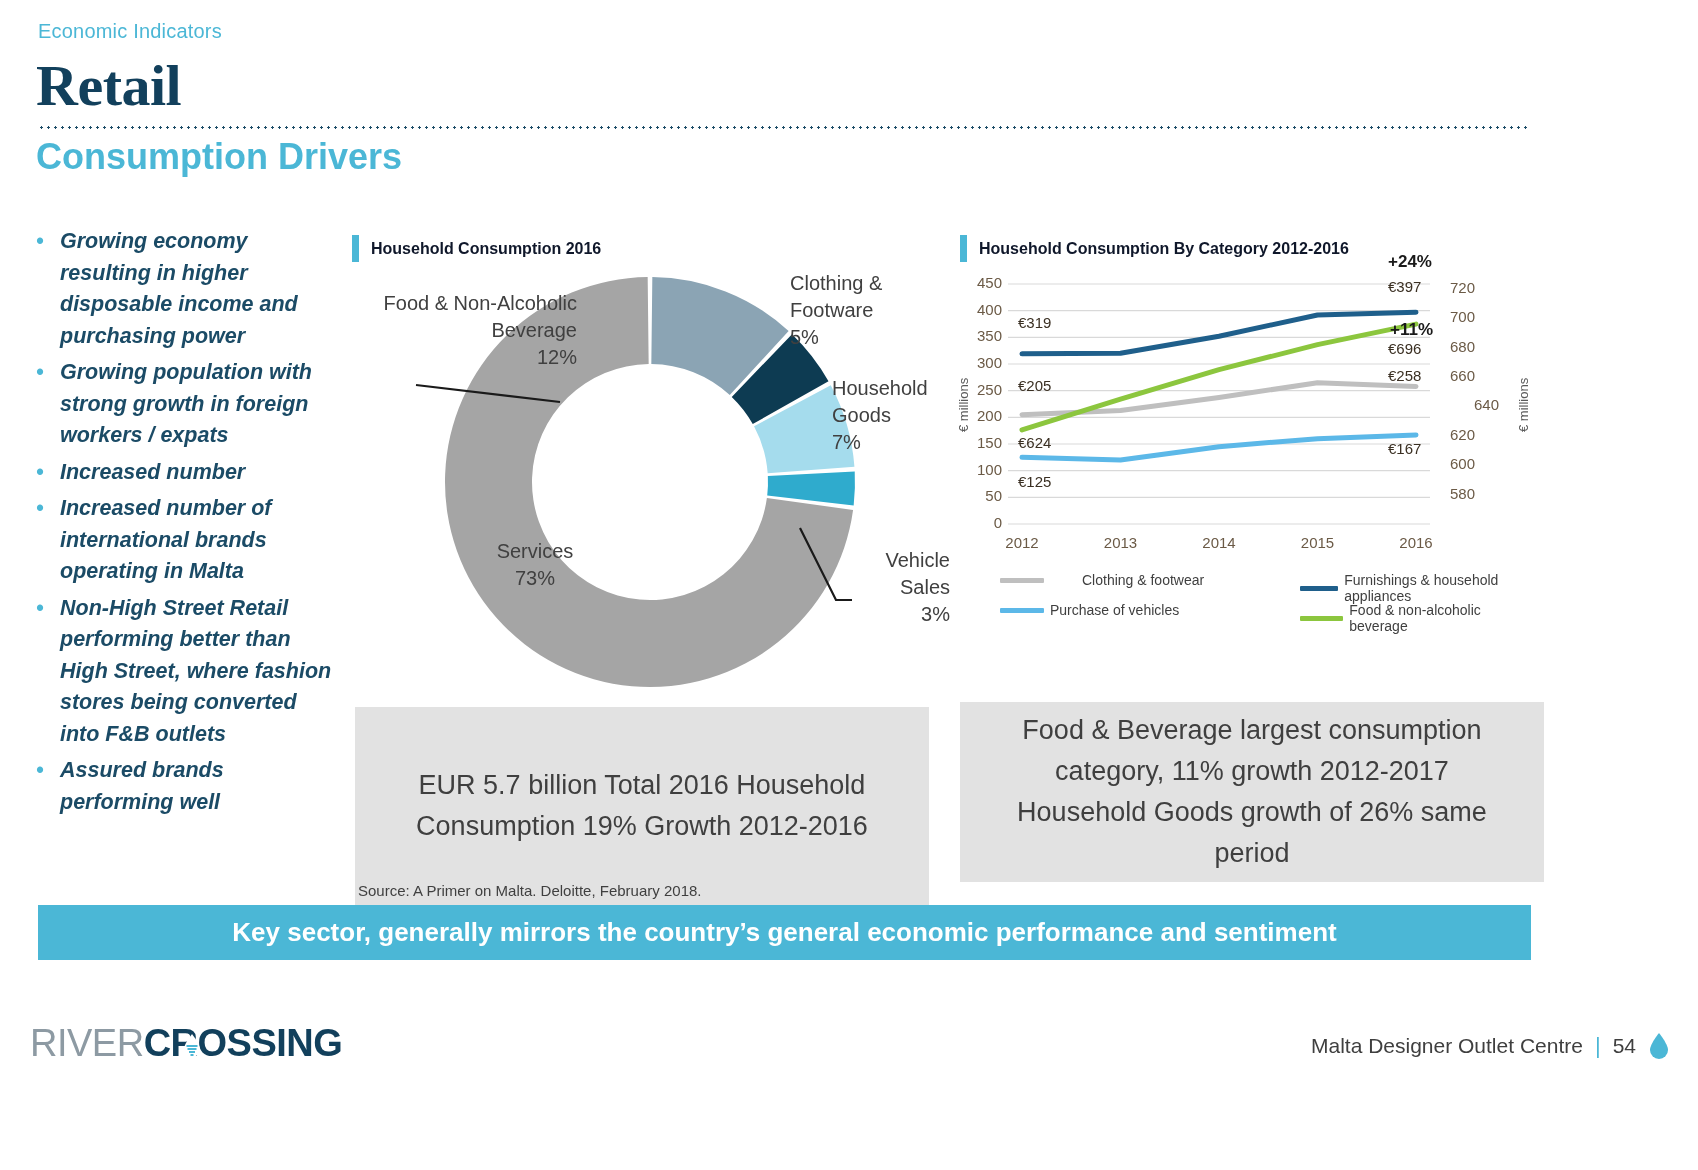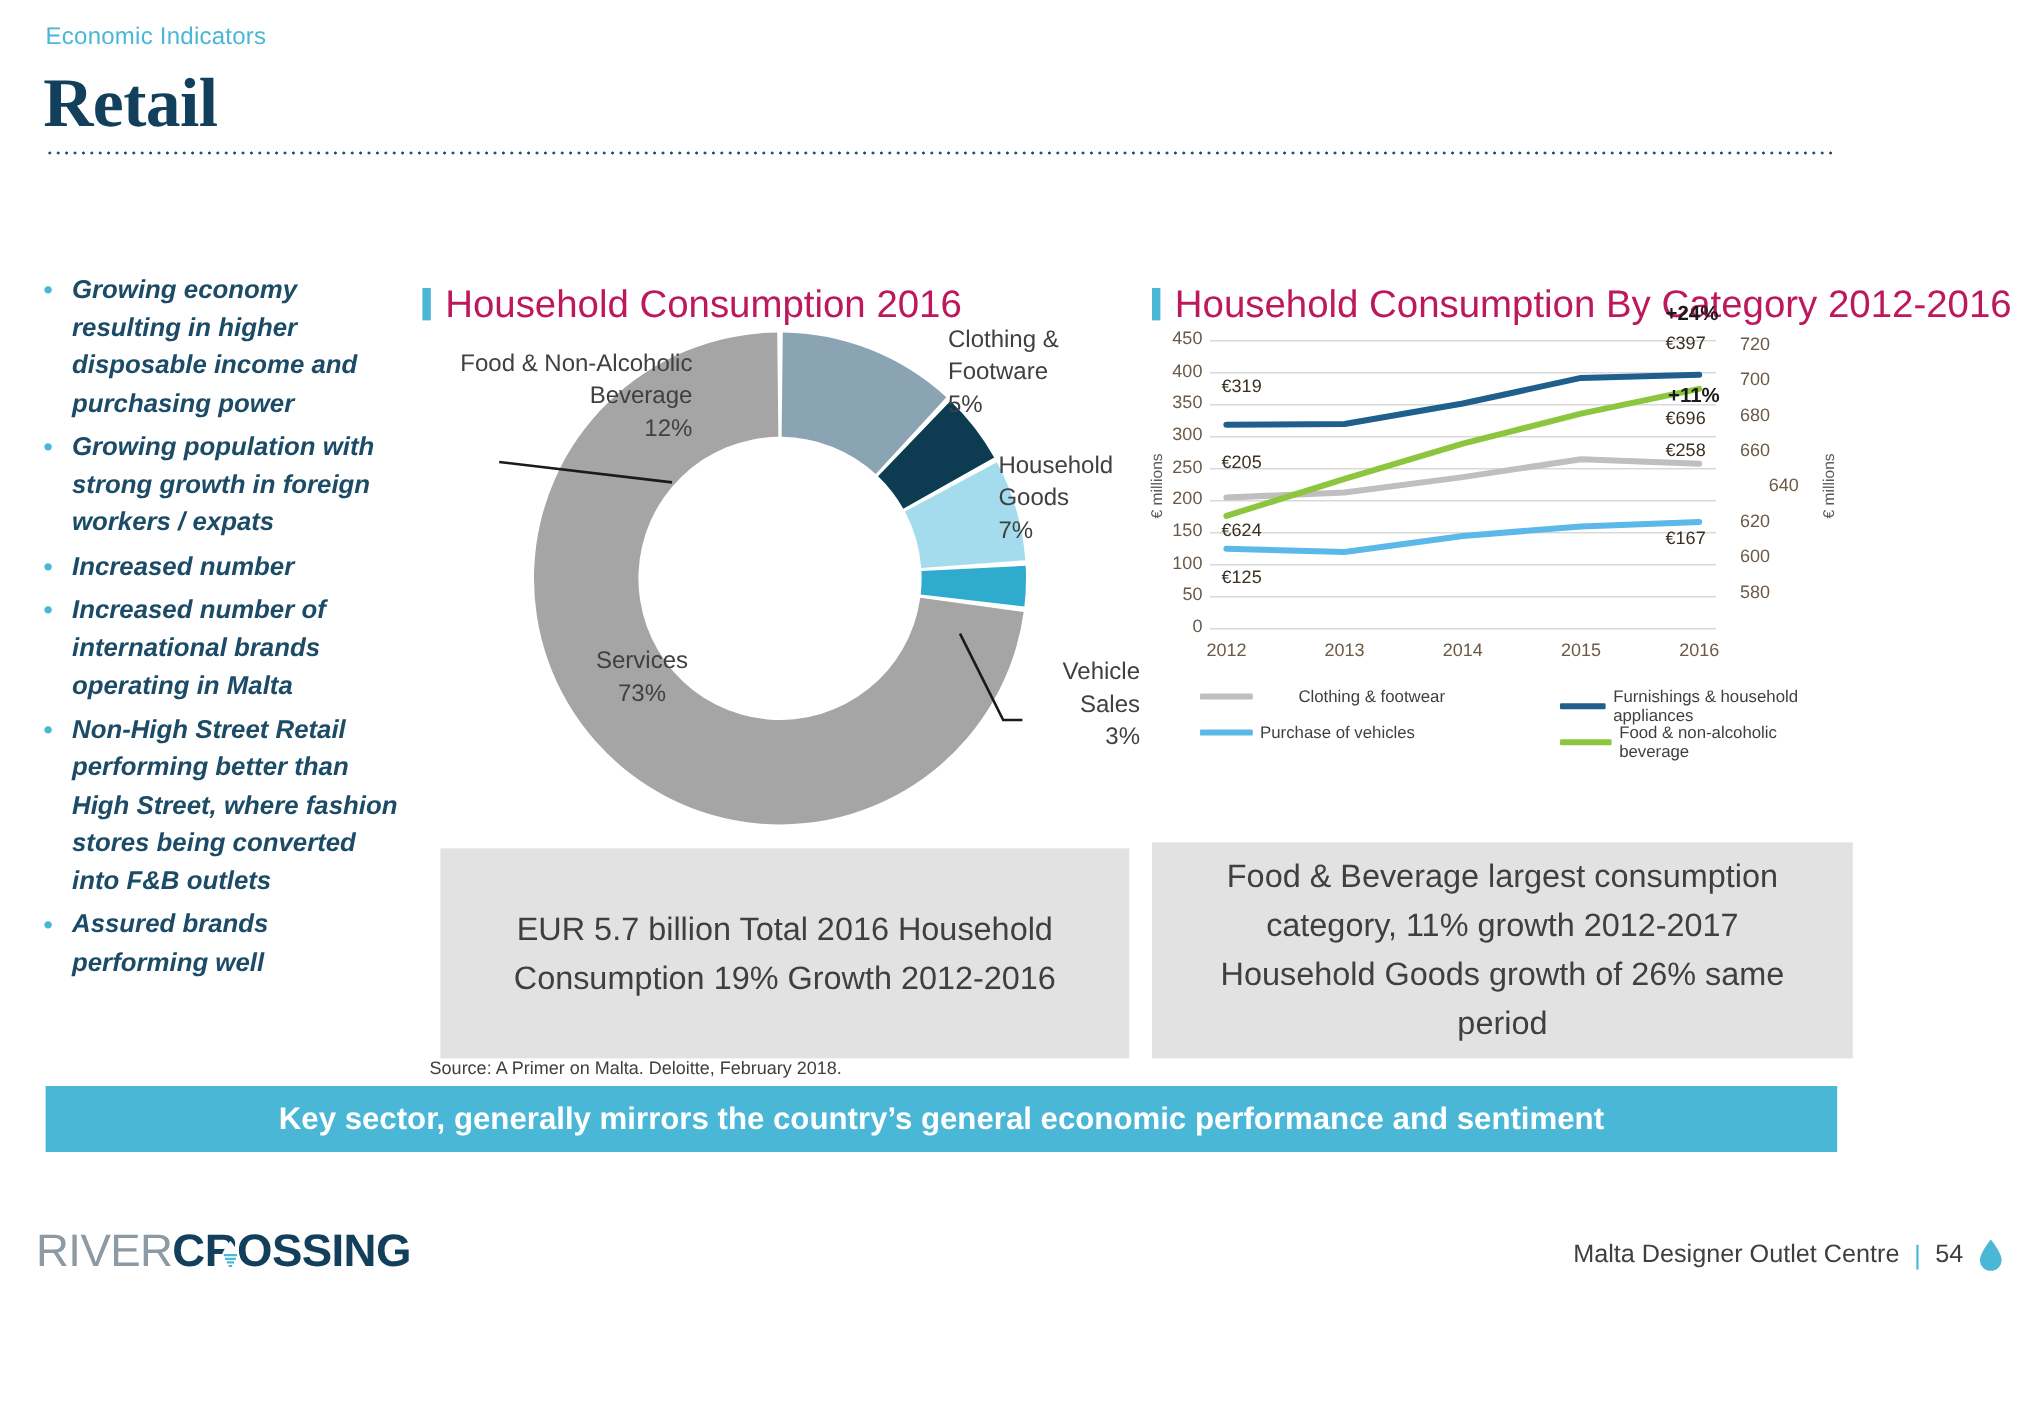"Consumption Drivers" div.subtitle { html: none -> <div>Consumption Drivers</div> }
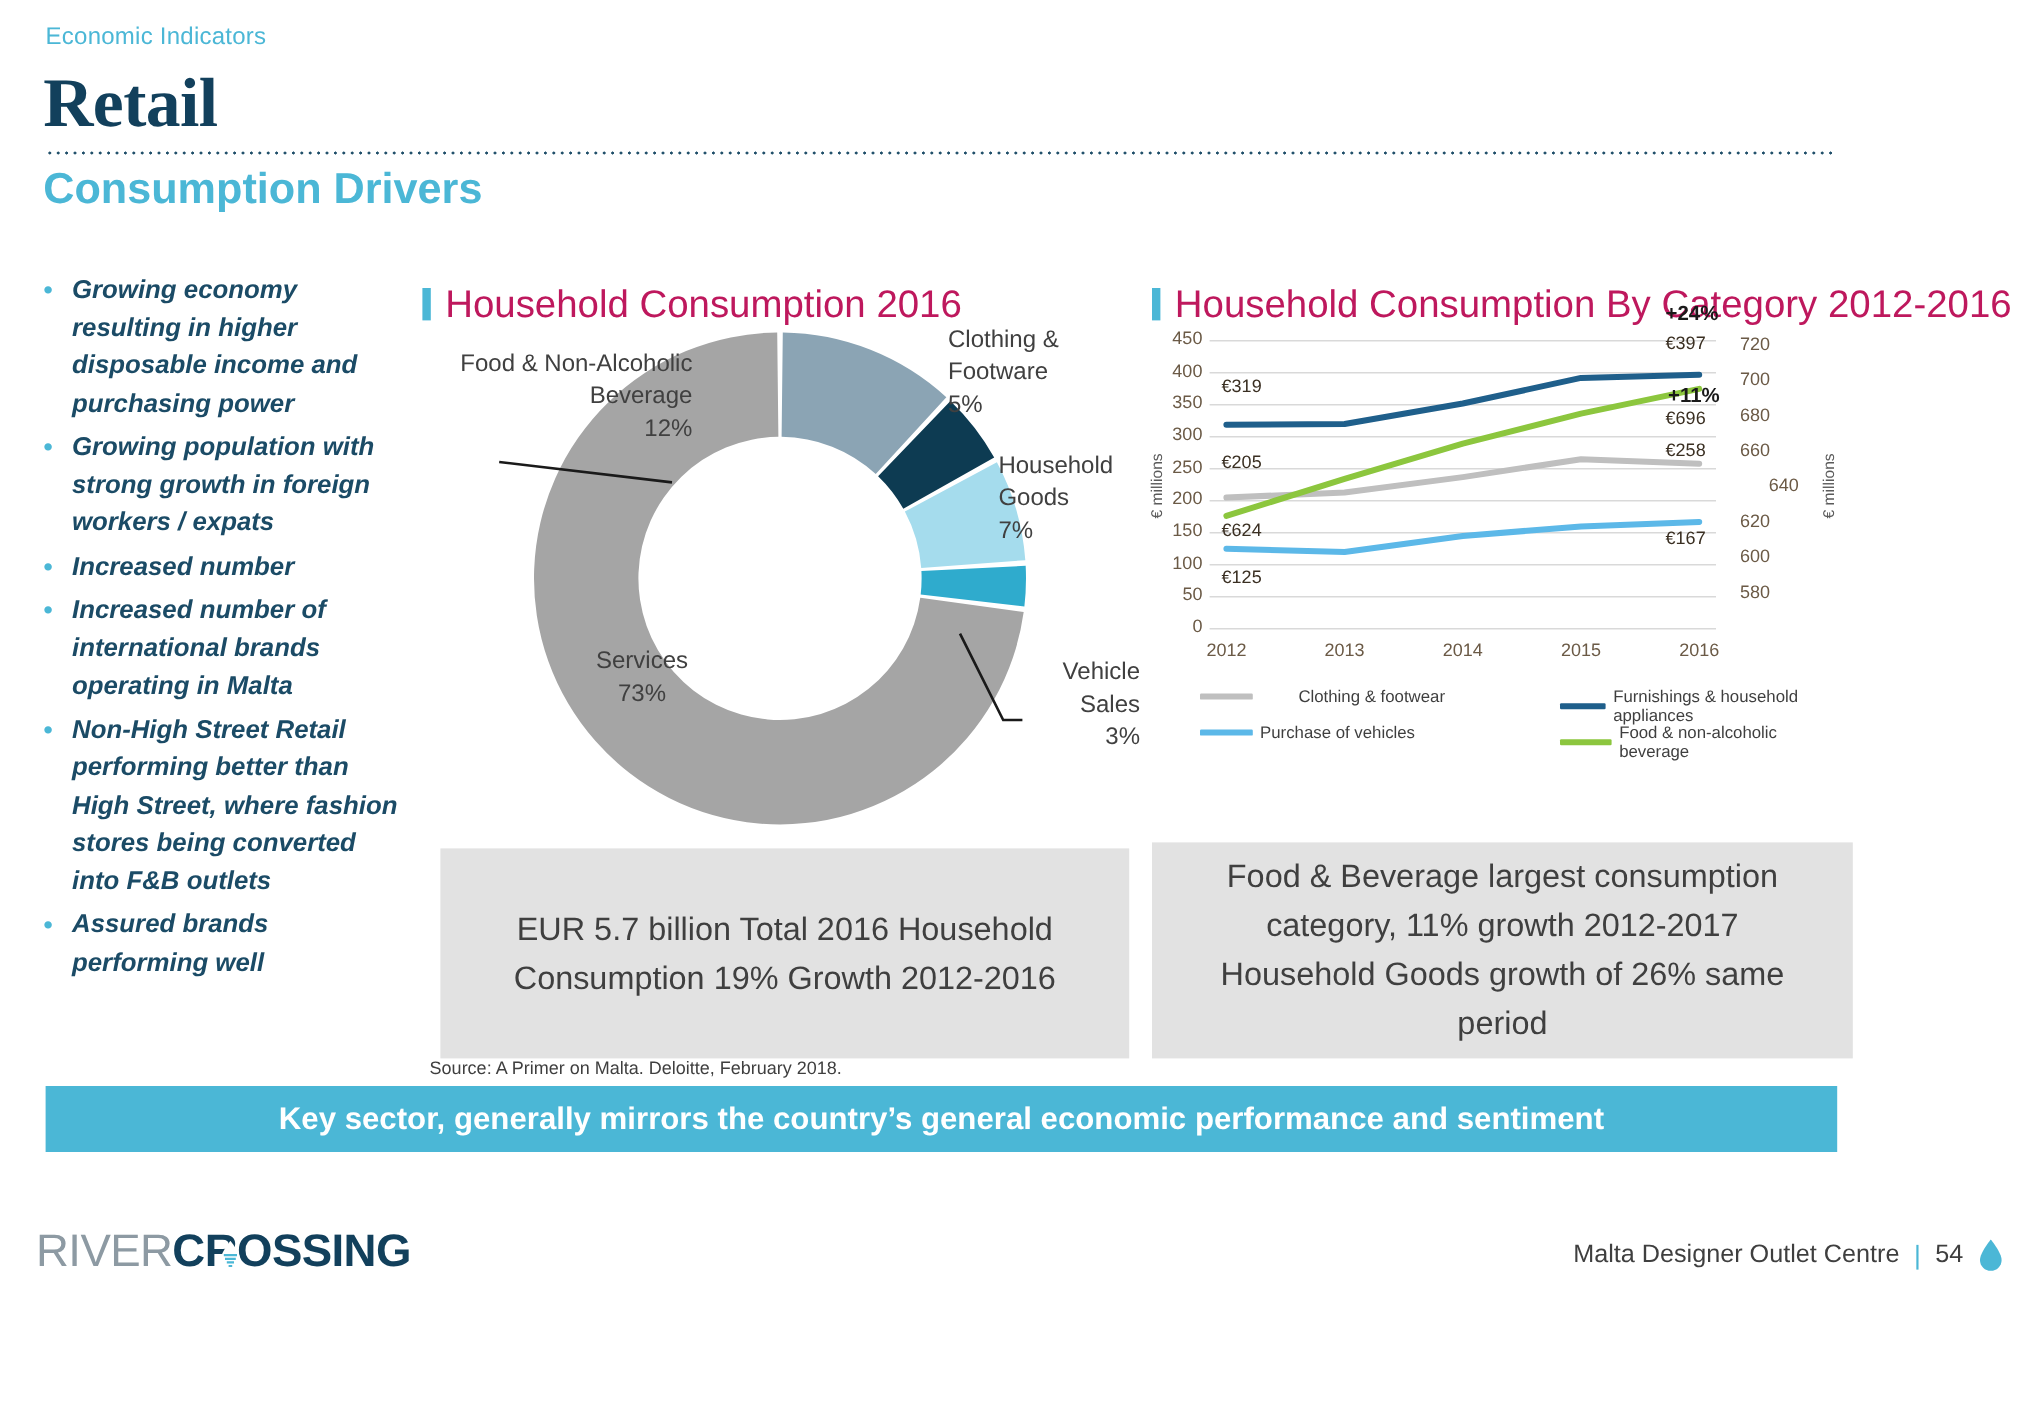"Household Consumption 2016" .panel-head .ptxt { color: #be185d -> #0f172a; font-size: 32px -> 16px; font-weight: normal -> bold }
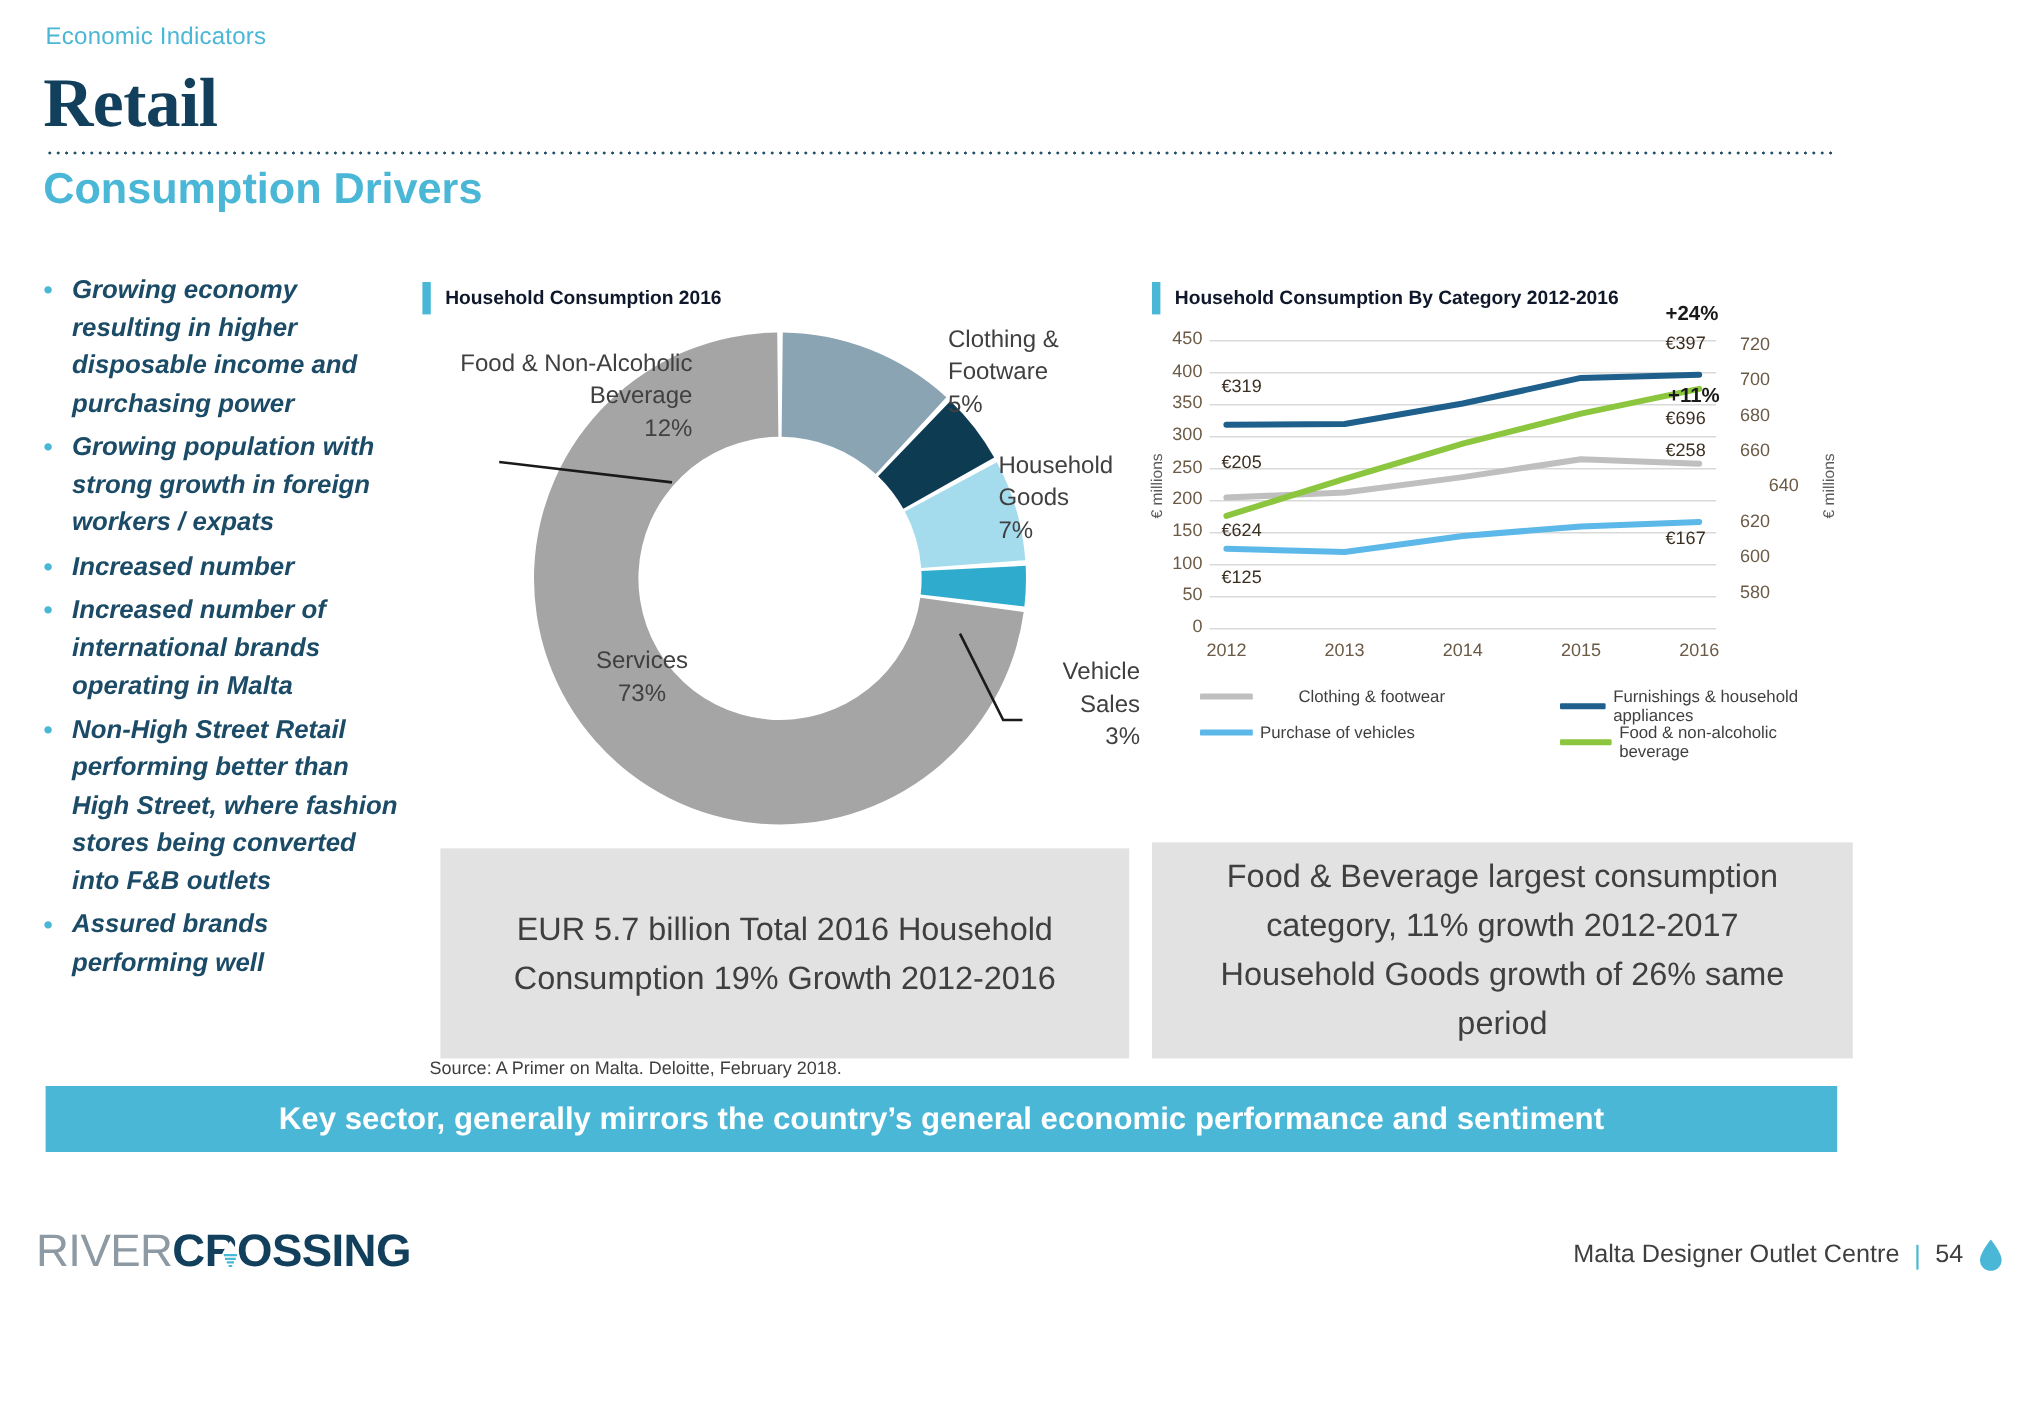"EUR 5.7 billion Total 2016" #callout-left { height: 175px -> 198px; margin-left: 12px -> none }
